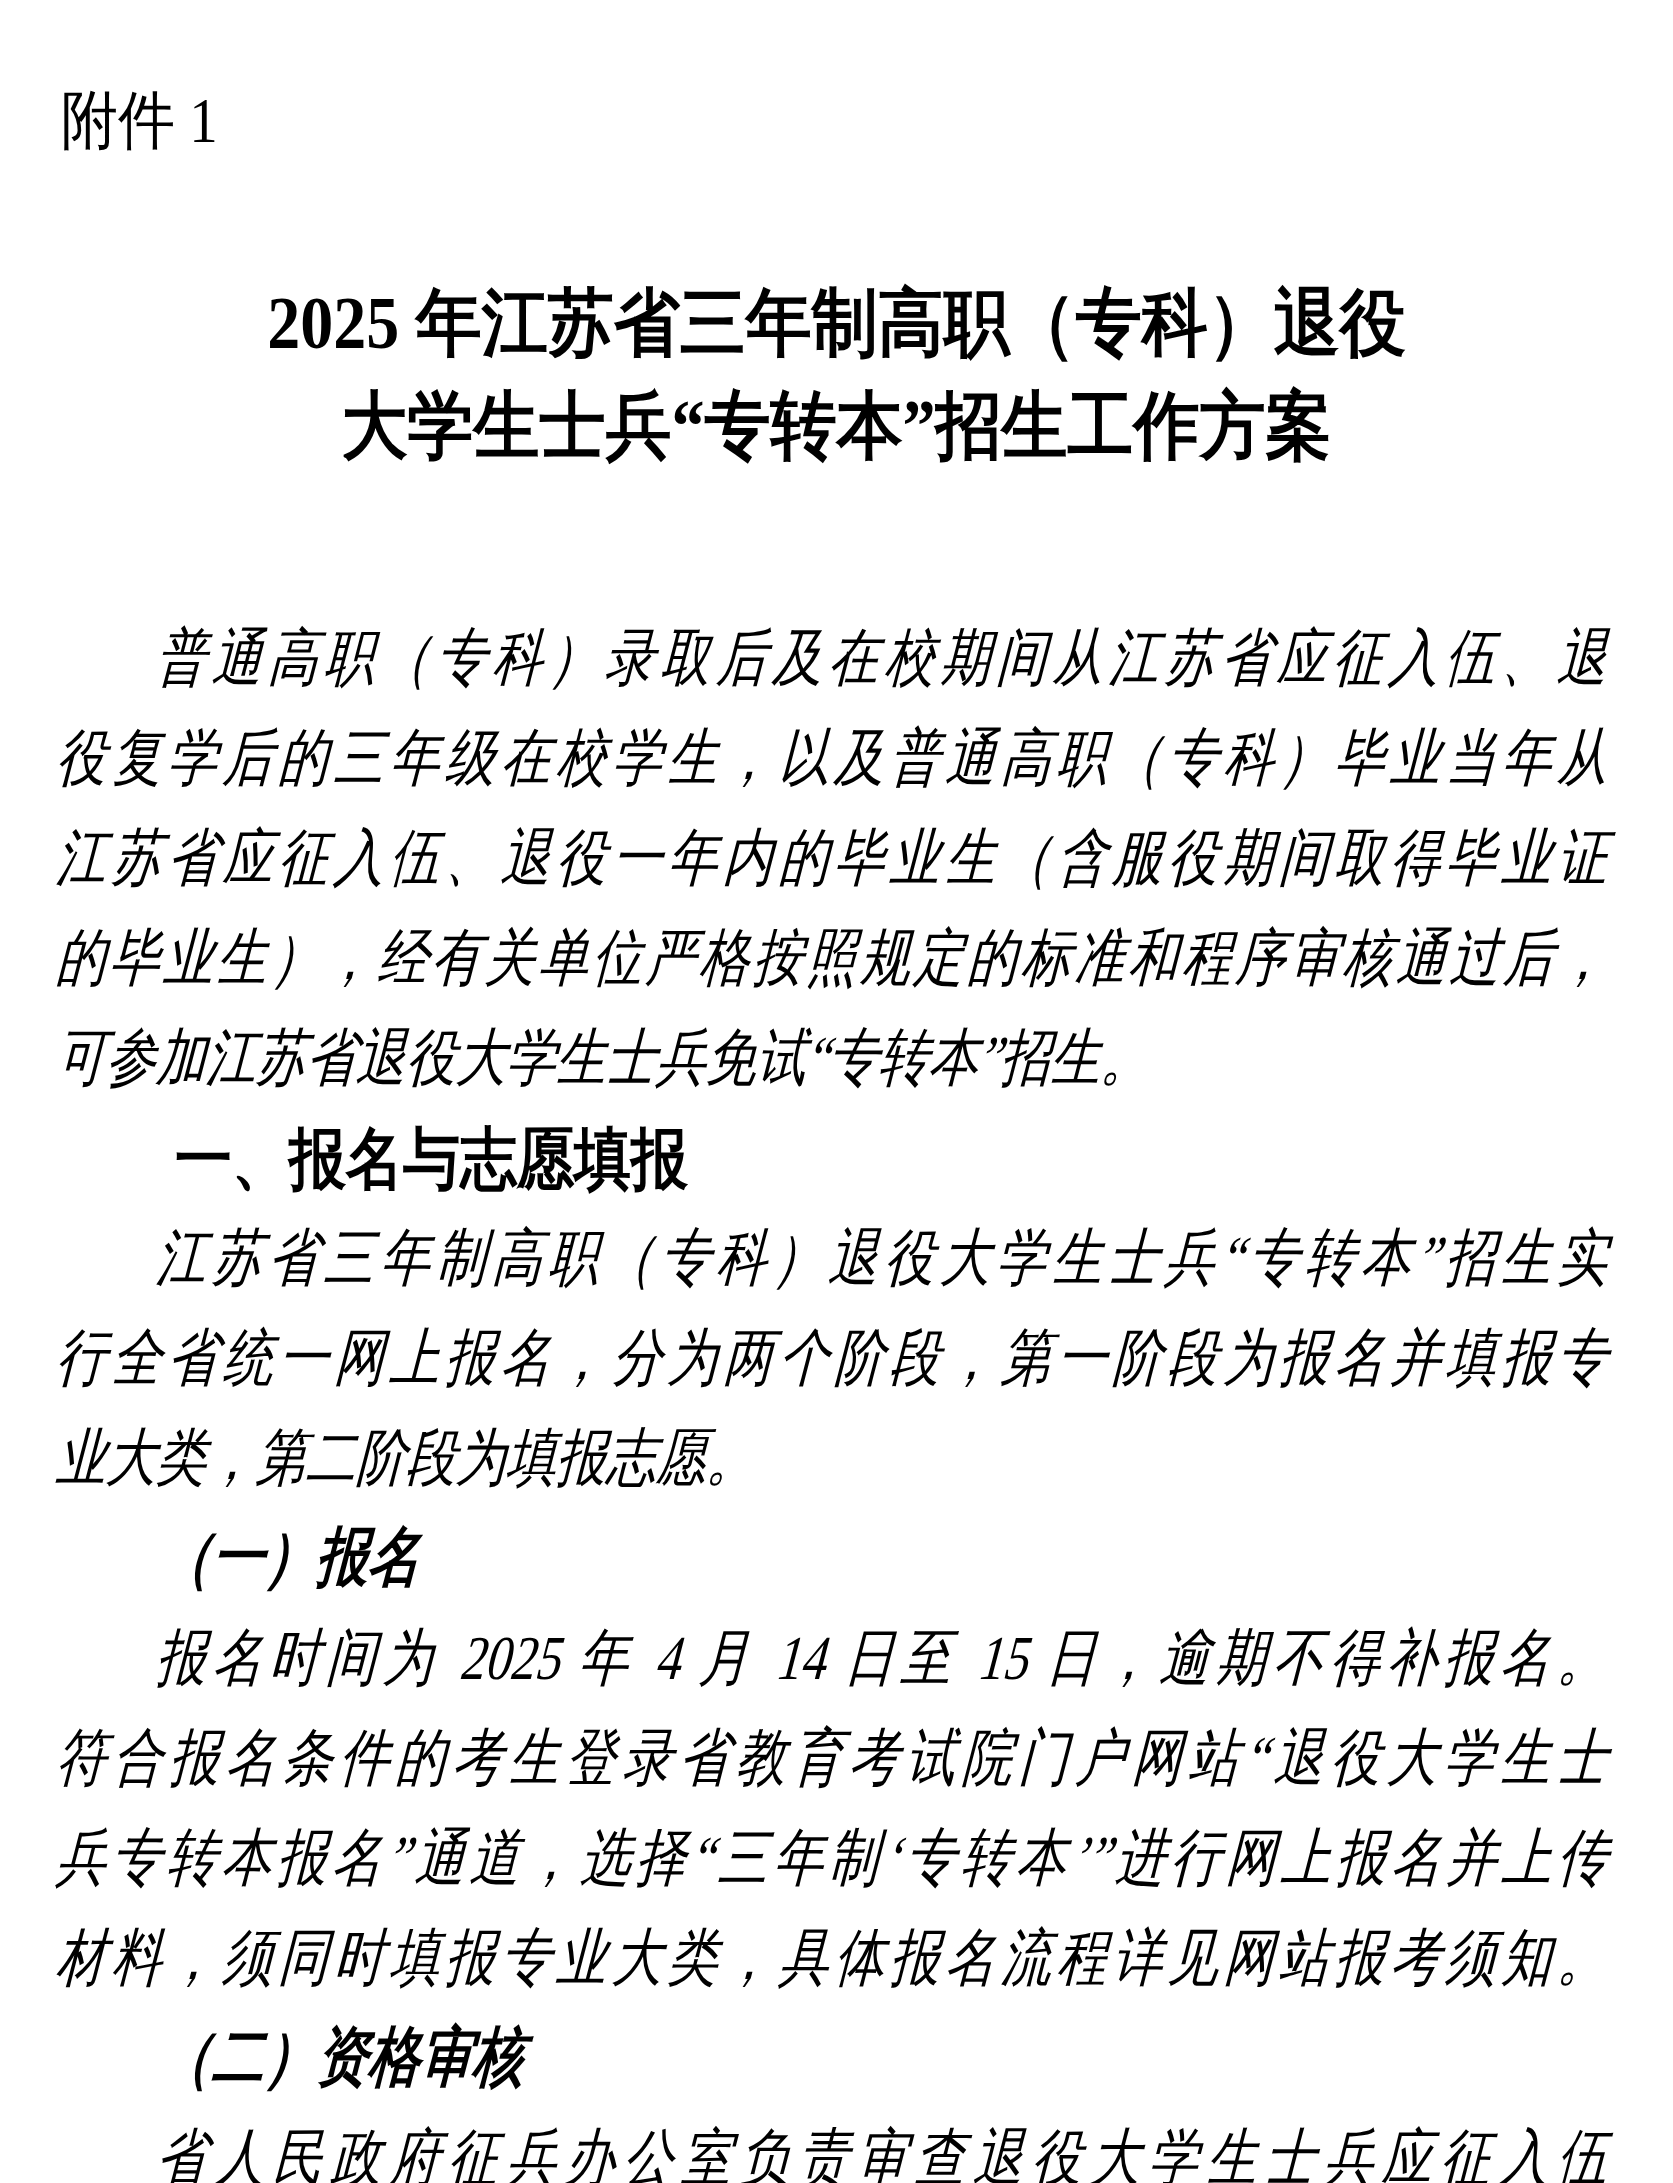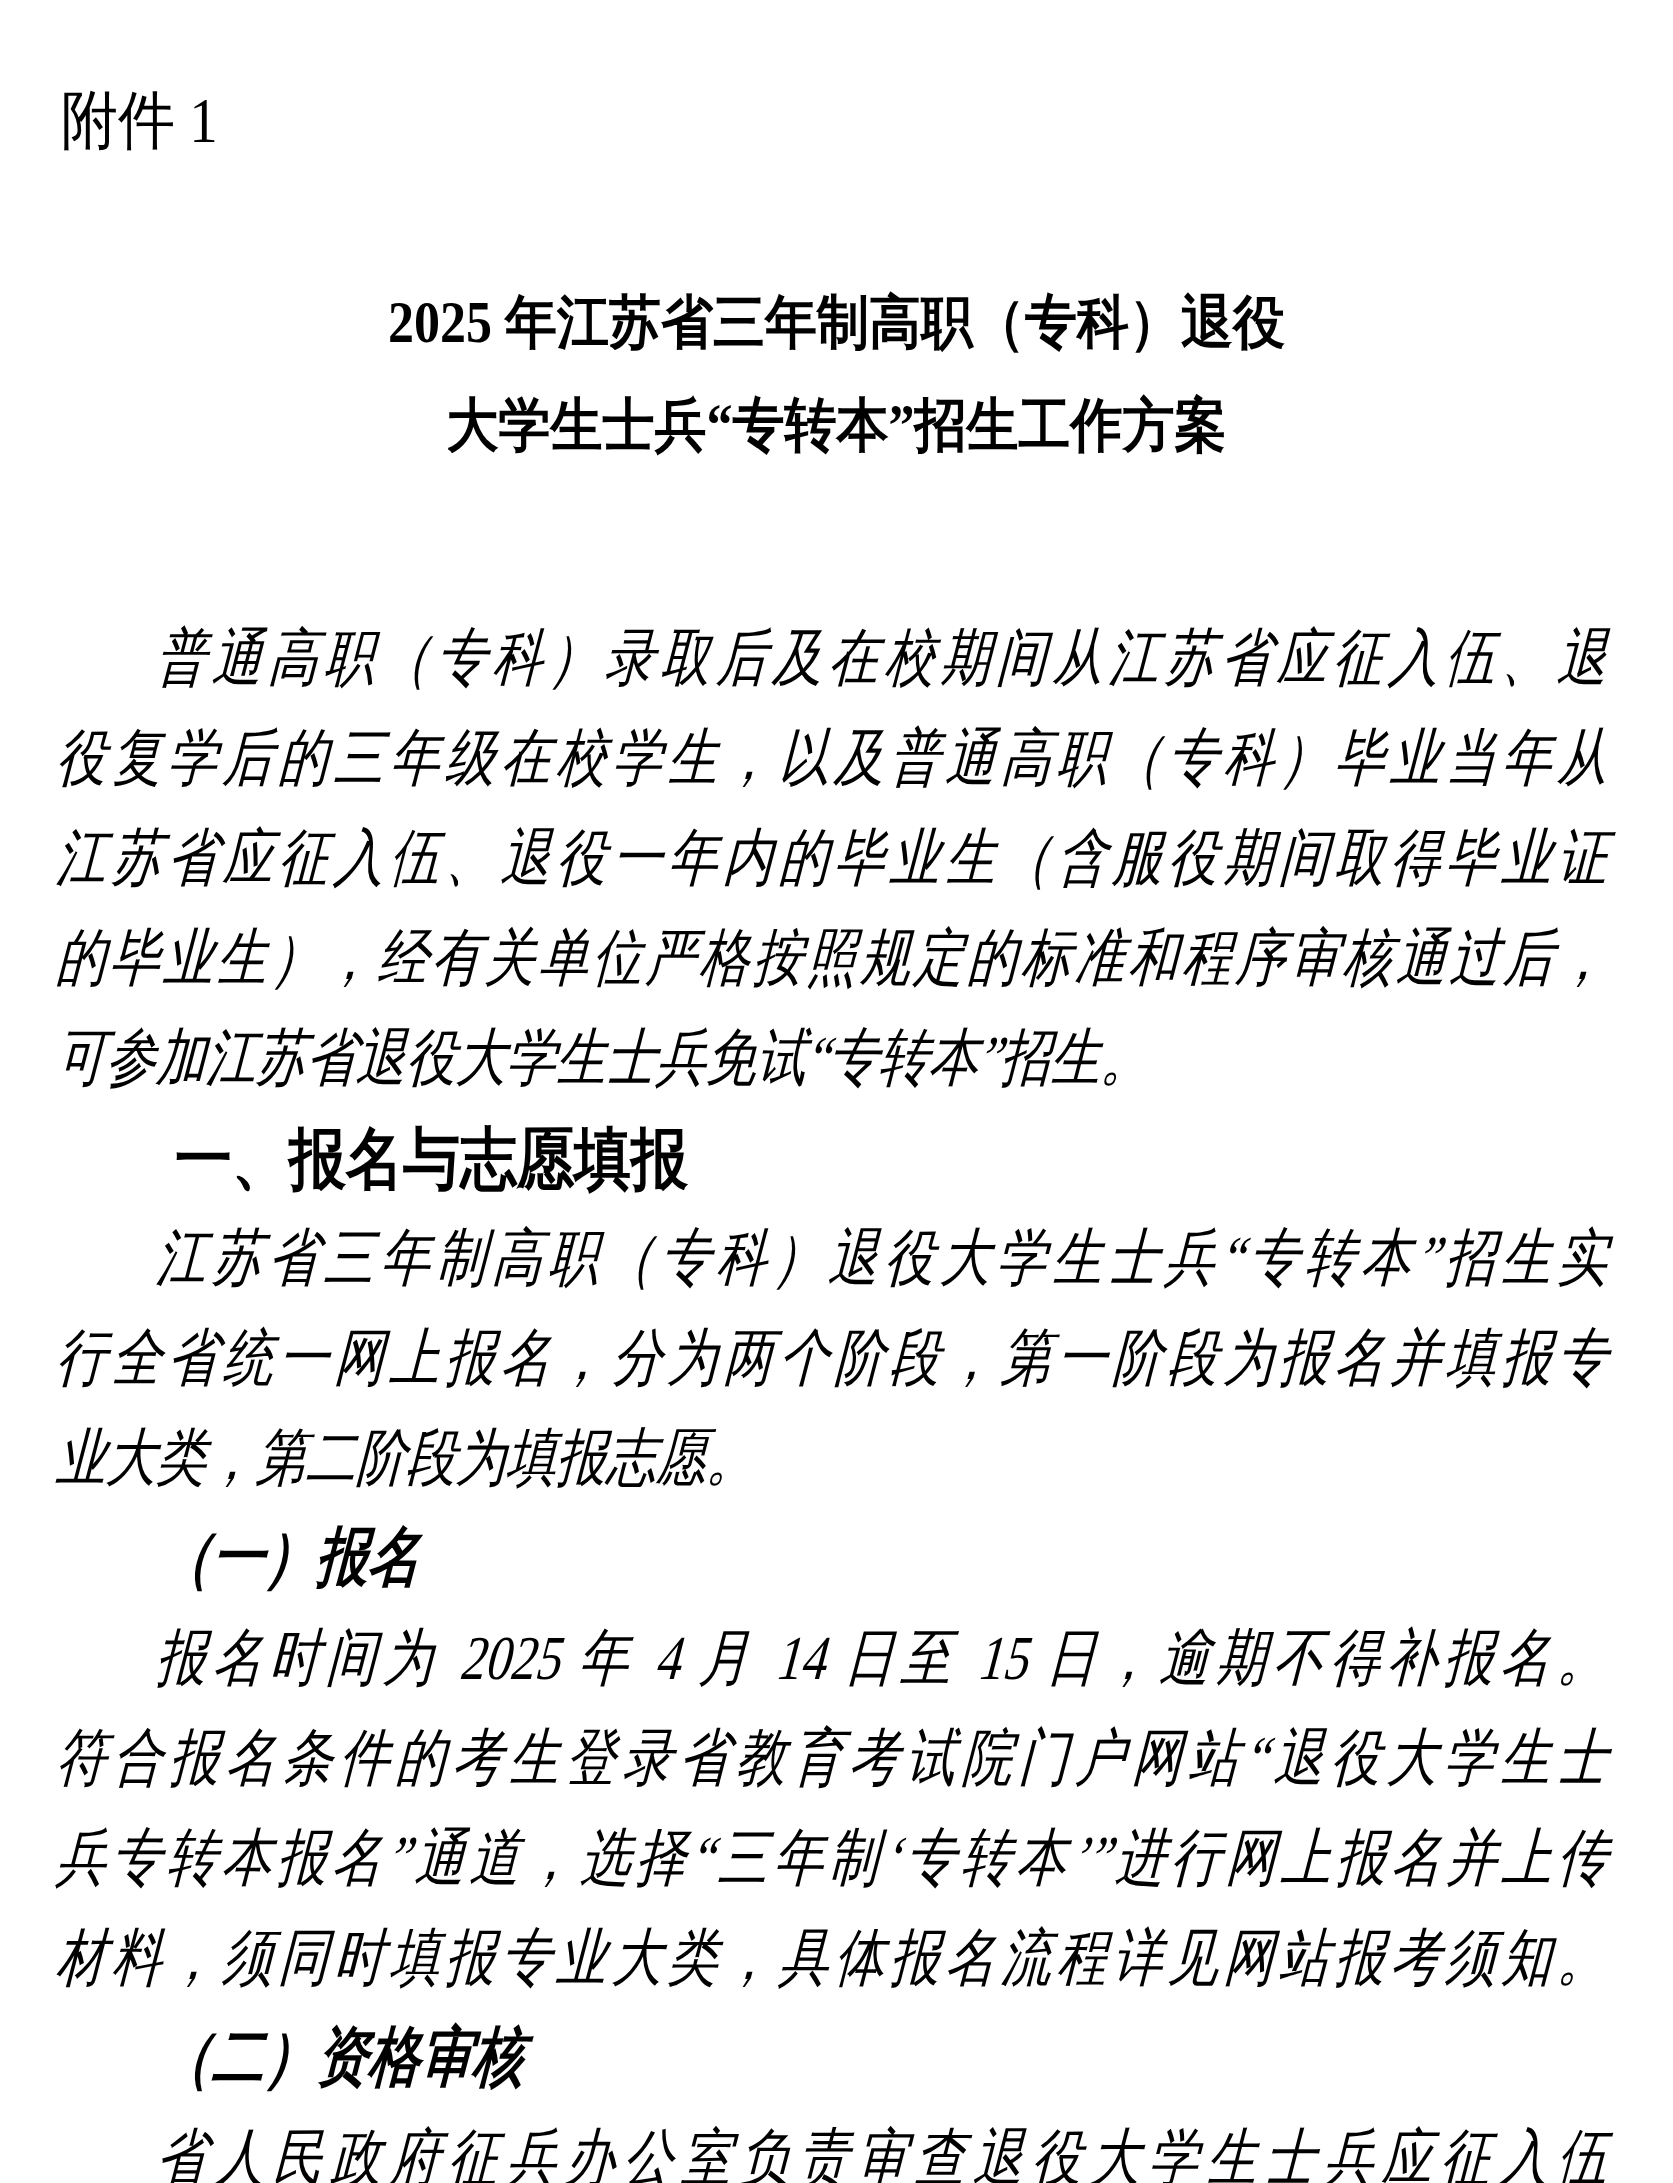"2025 年江苏省三年制高职（专科）退役" .doc-title { font-size: 52px -> 66px }
